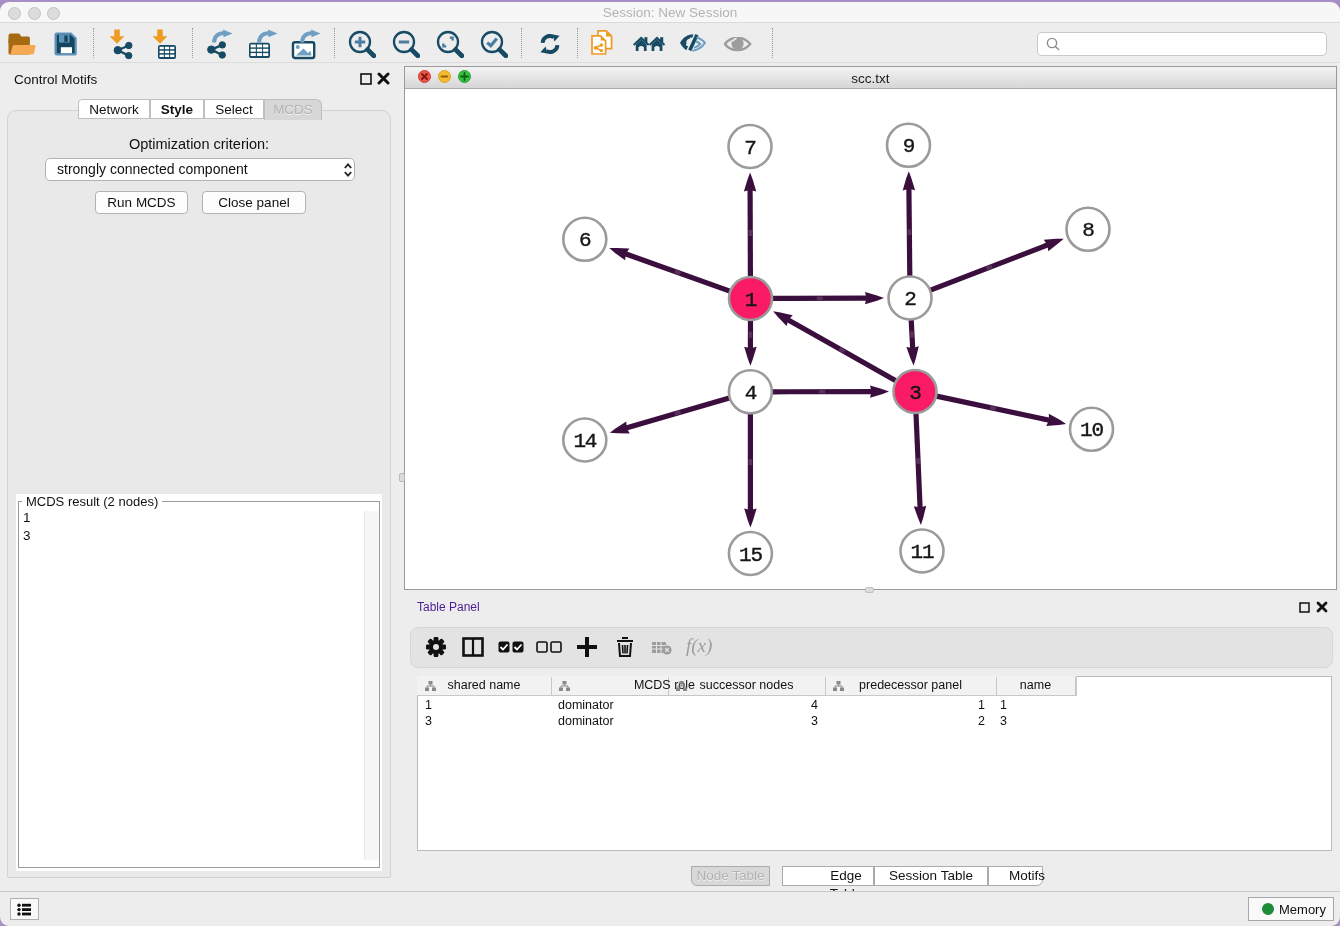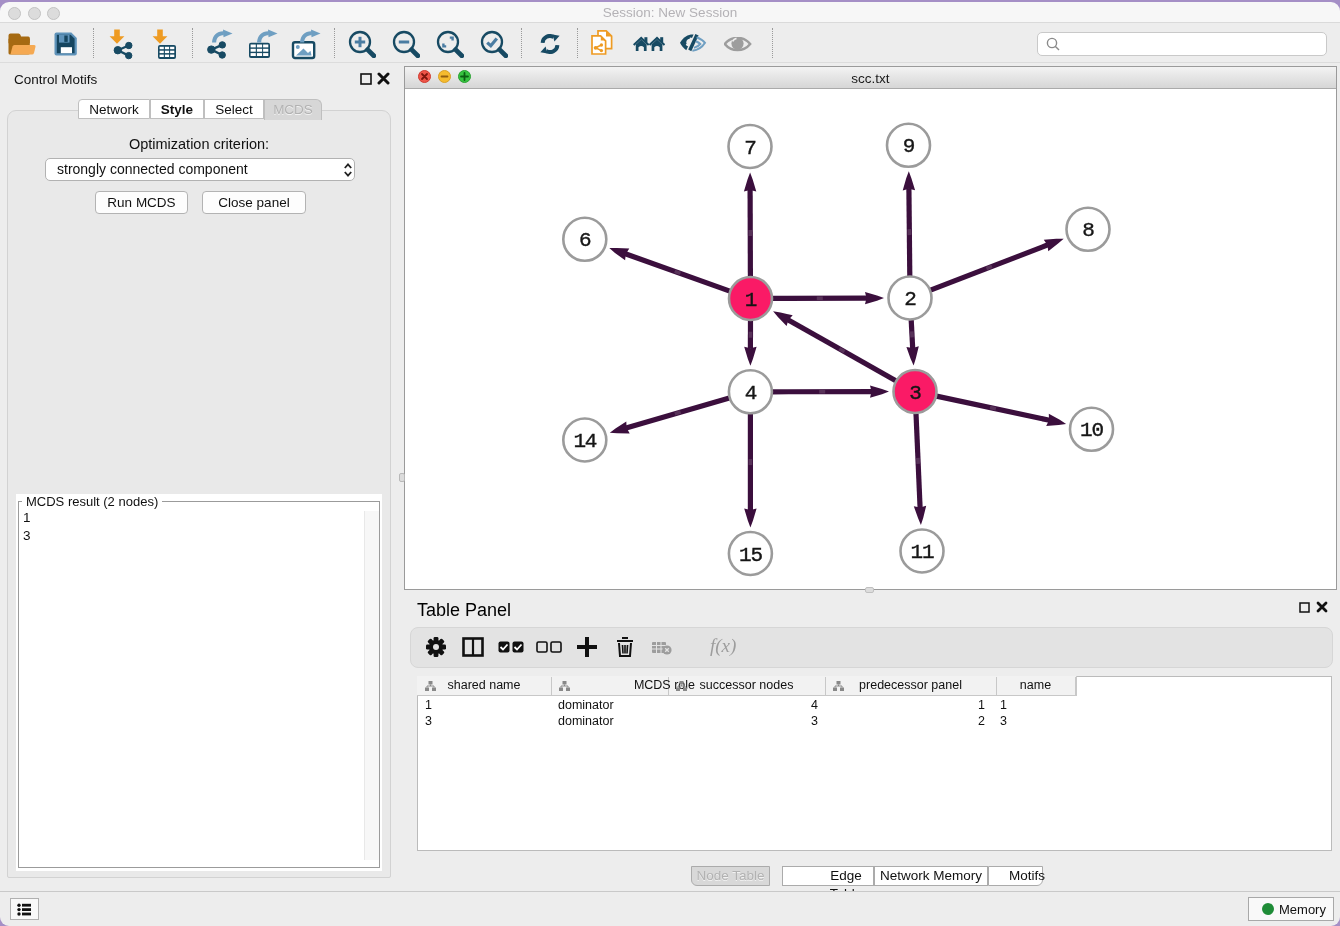"Table Panel" #tp-title { color: #000000 -> #4c1d95; font-size: 18px -> 12px }
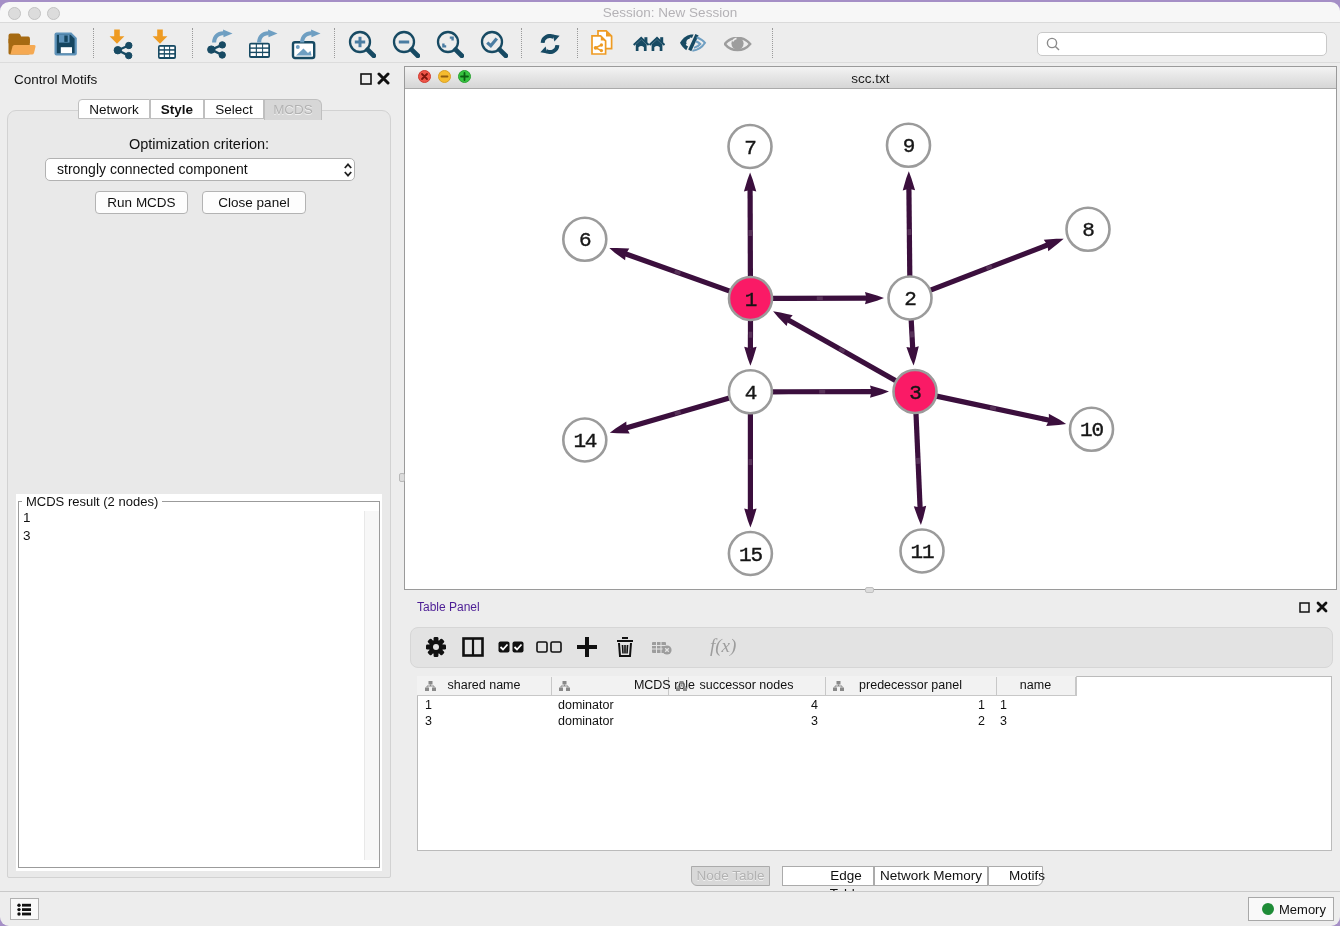"f(x)" div.abs { margin-left: 24px -> none }
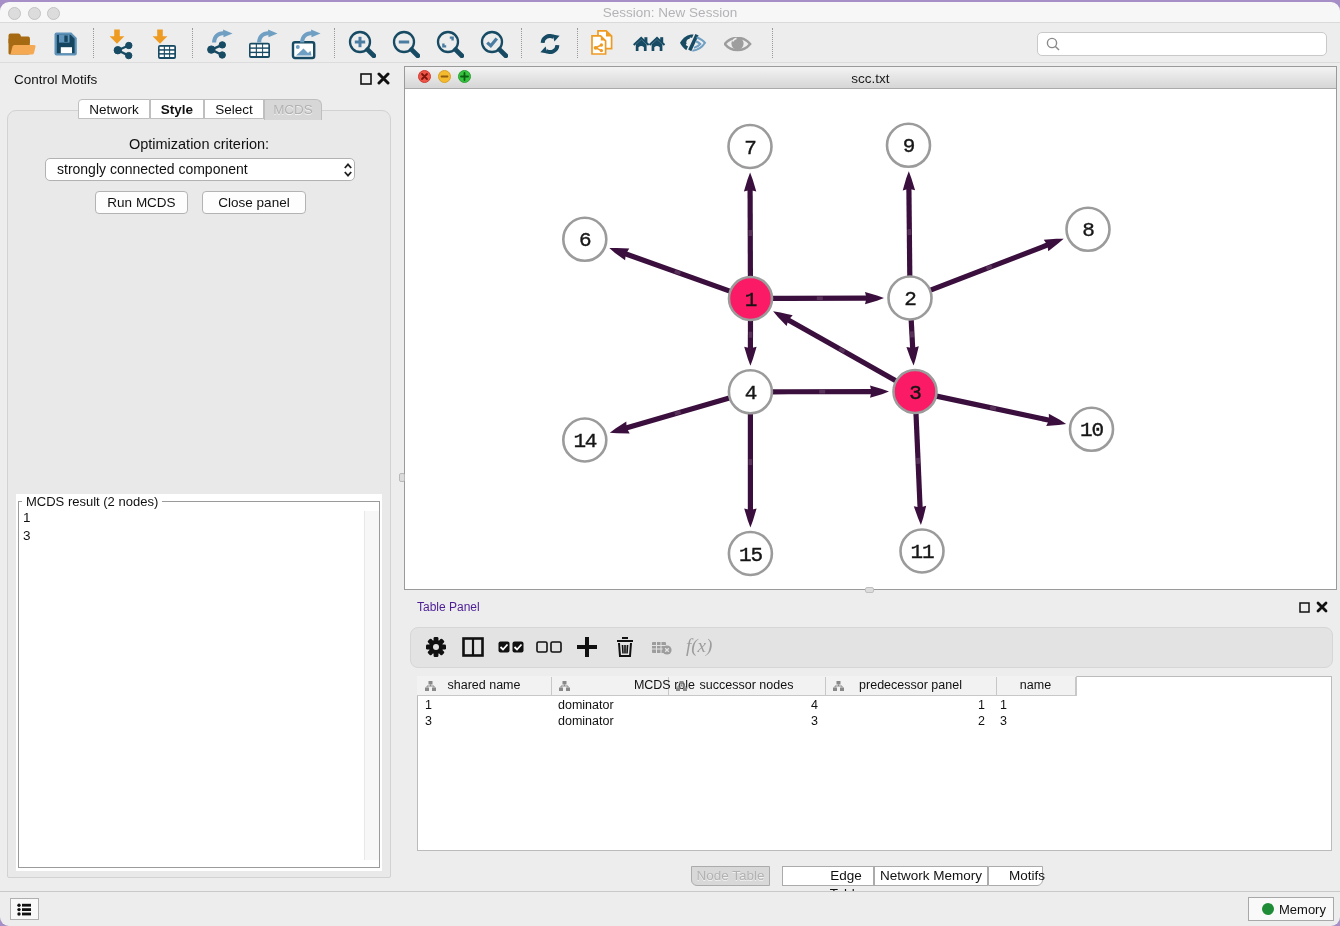"Network Memory" div.btab { text: Network Memory -> Session Table }
